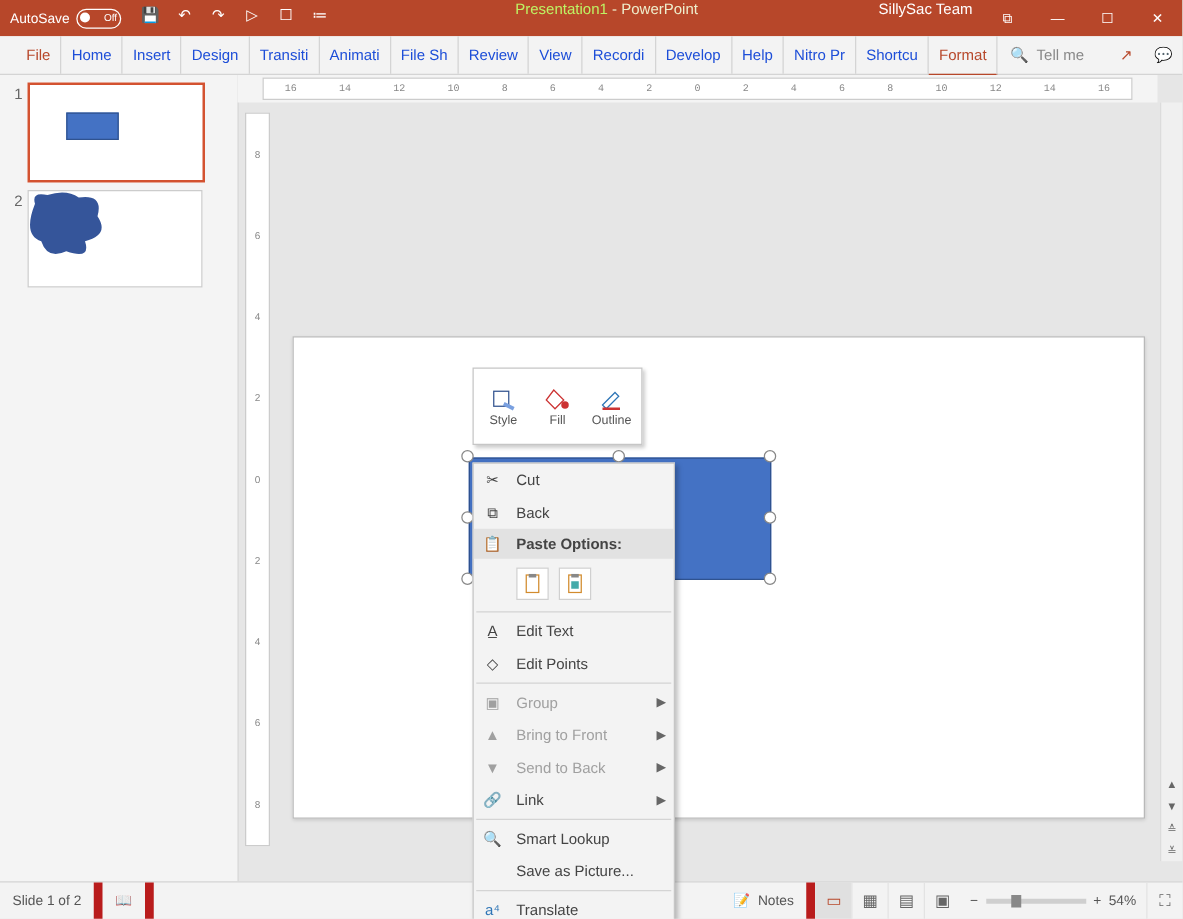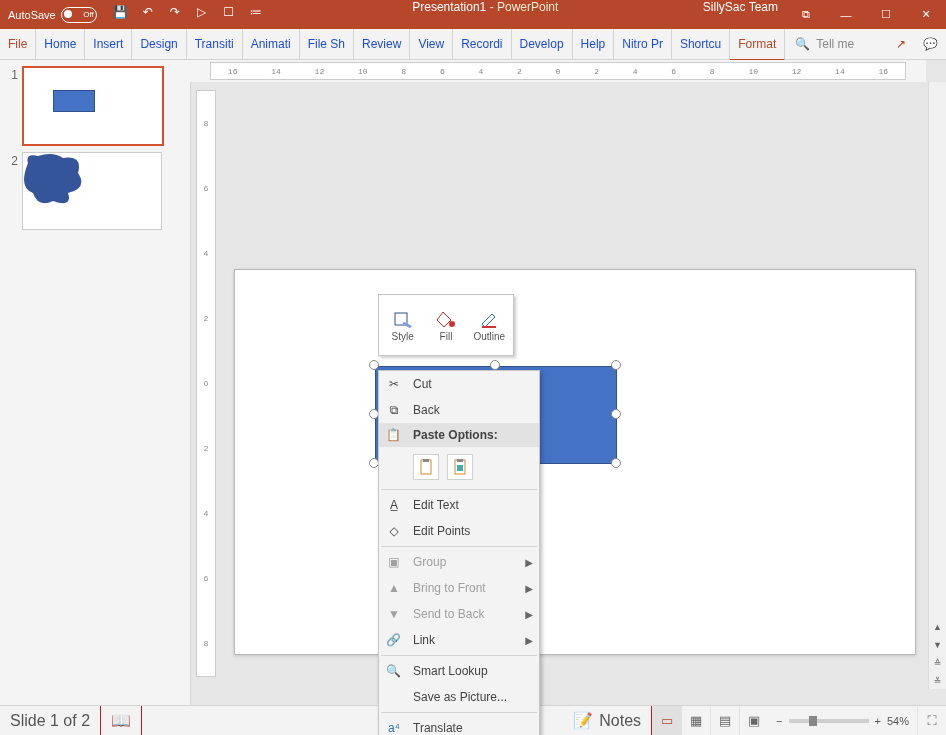"Presentation1" .titlecenter .fname { color: #ffffff -> #bef264 }
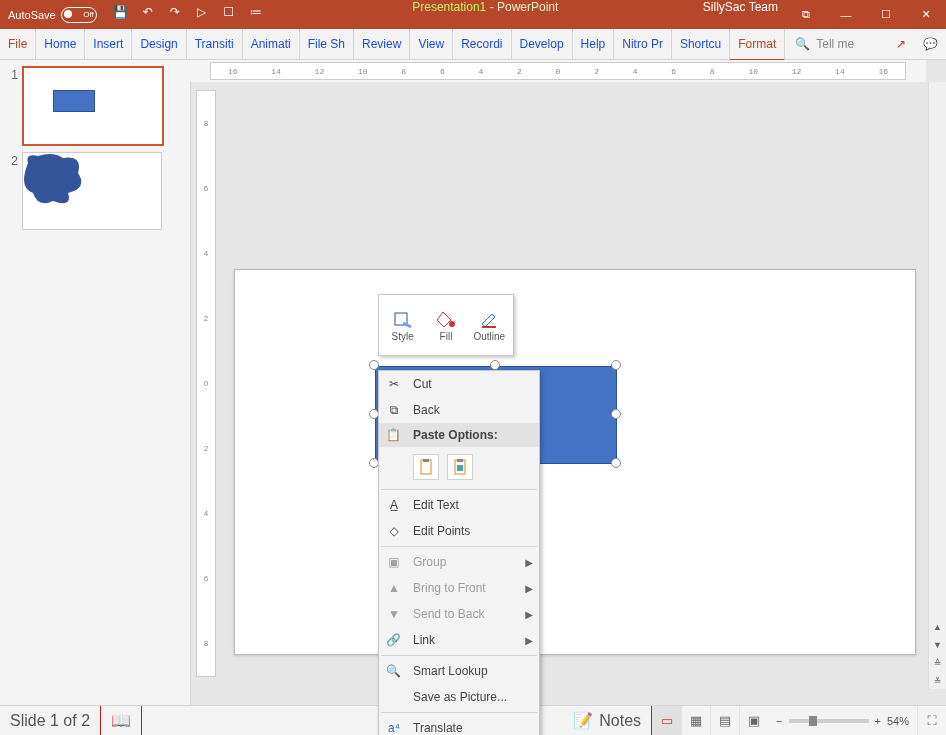"File" .tab.file { margin-left: none -> 13px }
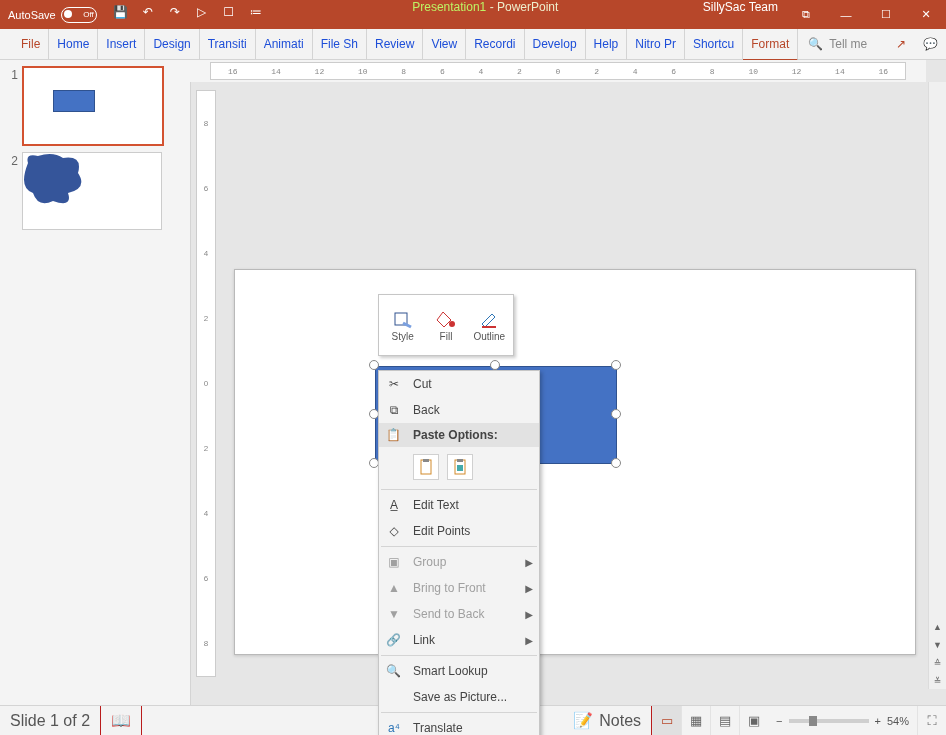"Slide 1 of 2" .status .cell { border-right: 1px solid #b91c1c -> 7px solid #b91c1c; font-size: 16px -> 11px }
